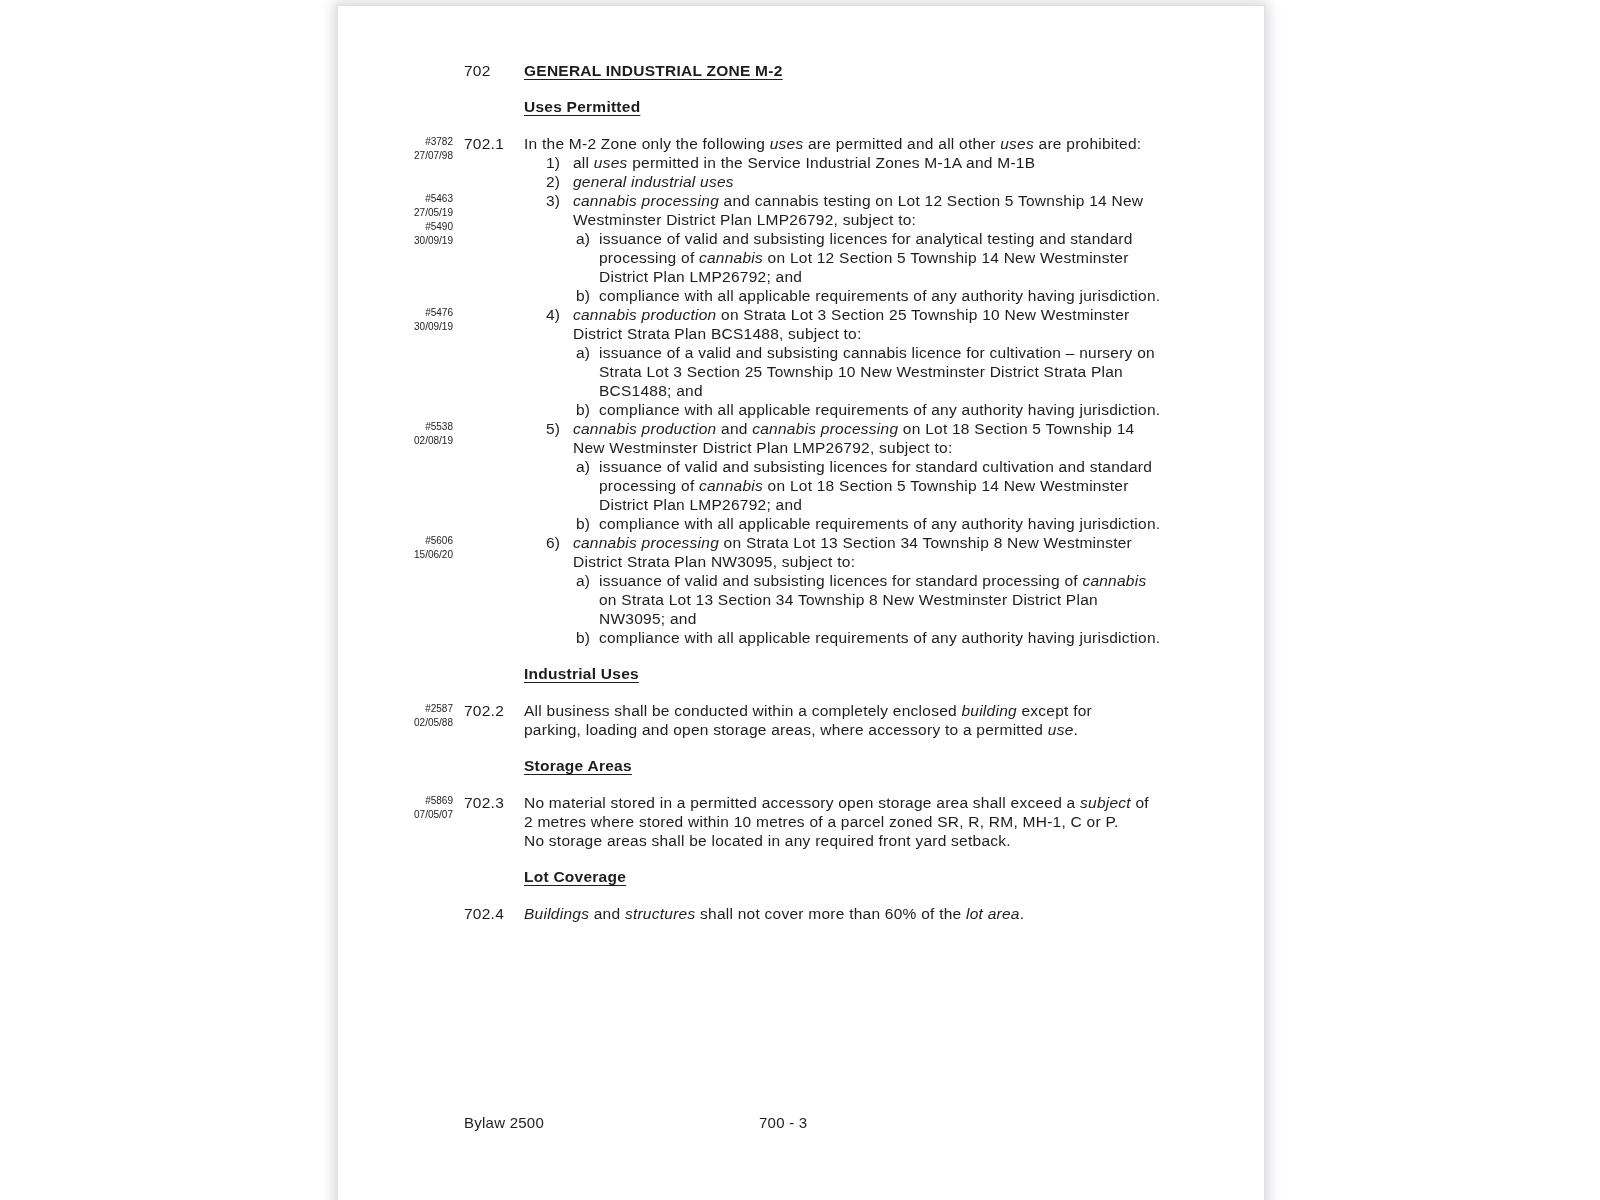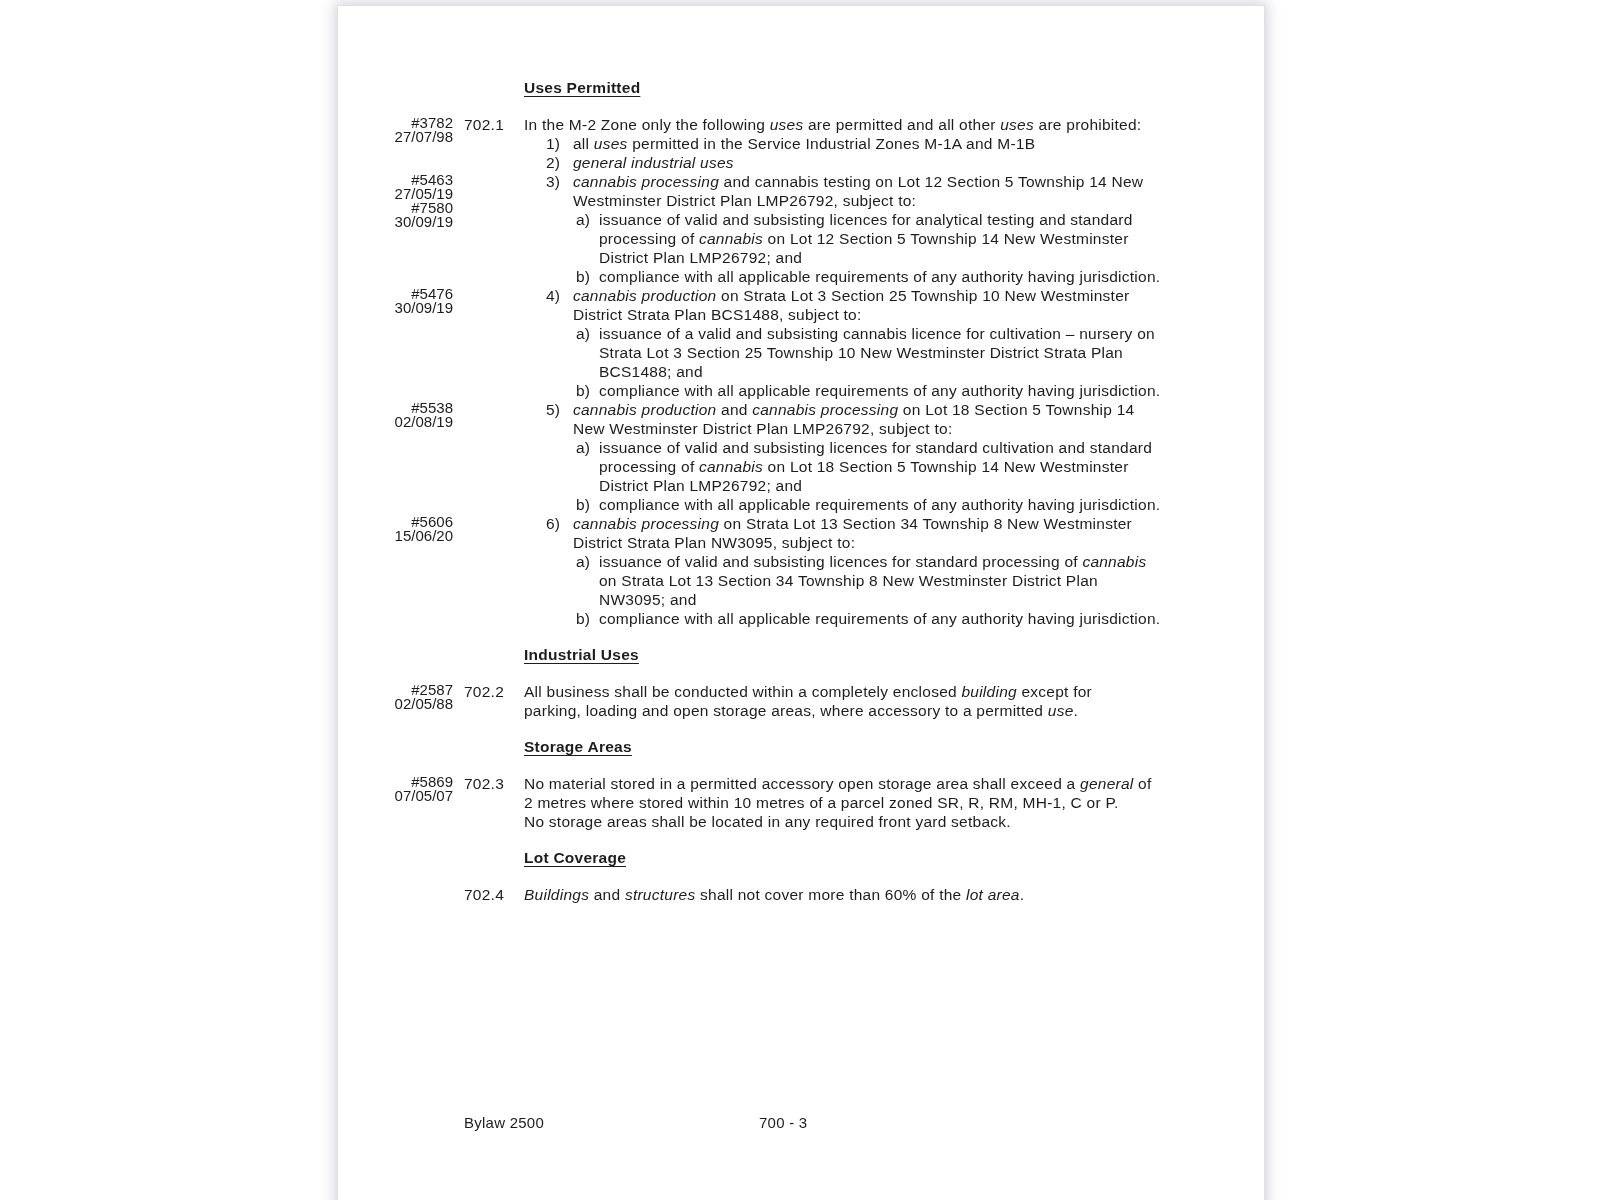"702" div.block { html: none -> <div> <span>702</span> <div> <span>GENERAL INDUSTRIAL ZONE M-2</span> </div> </div> }
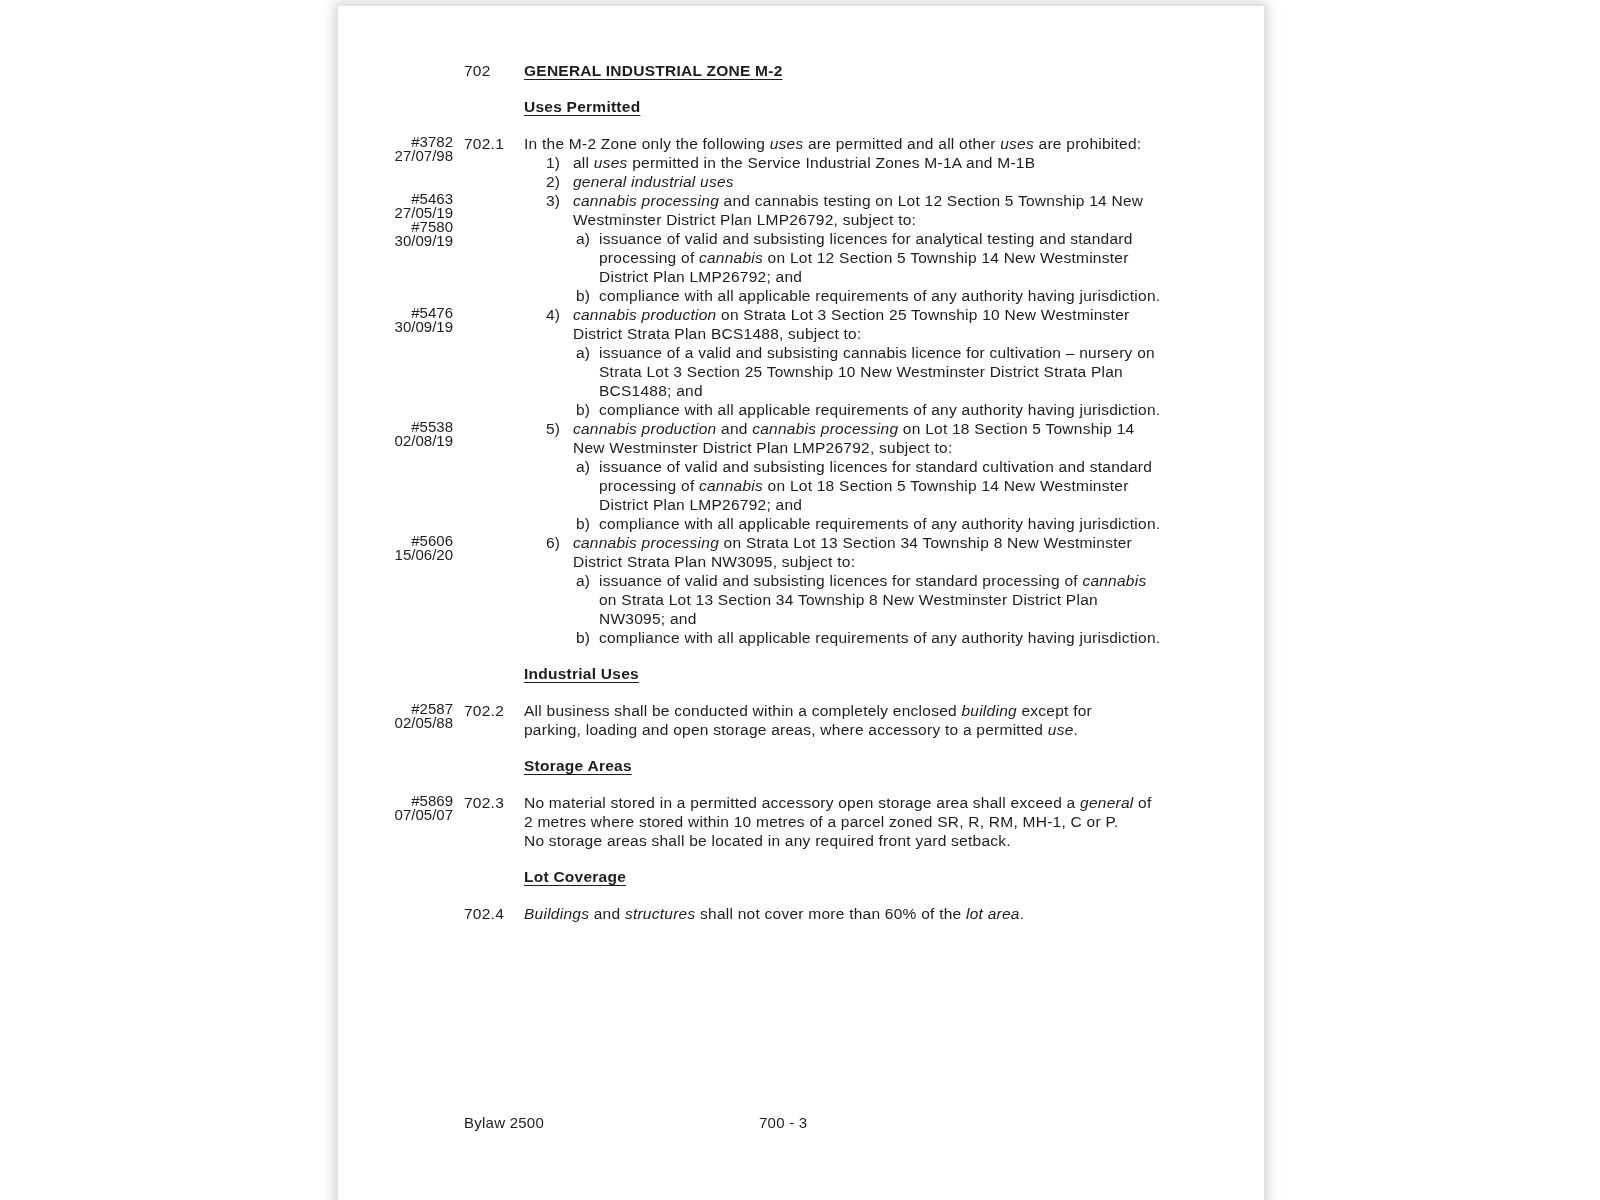"#3782" .margin-notes { font-size: 15px -> 10px }
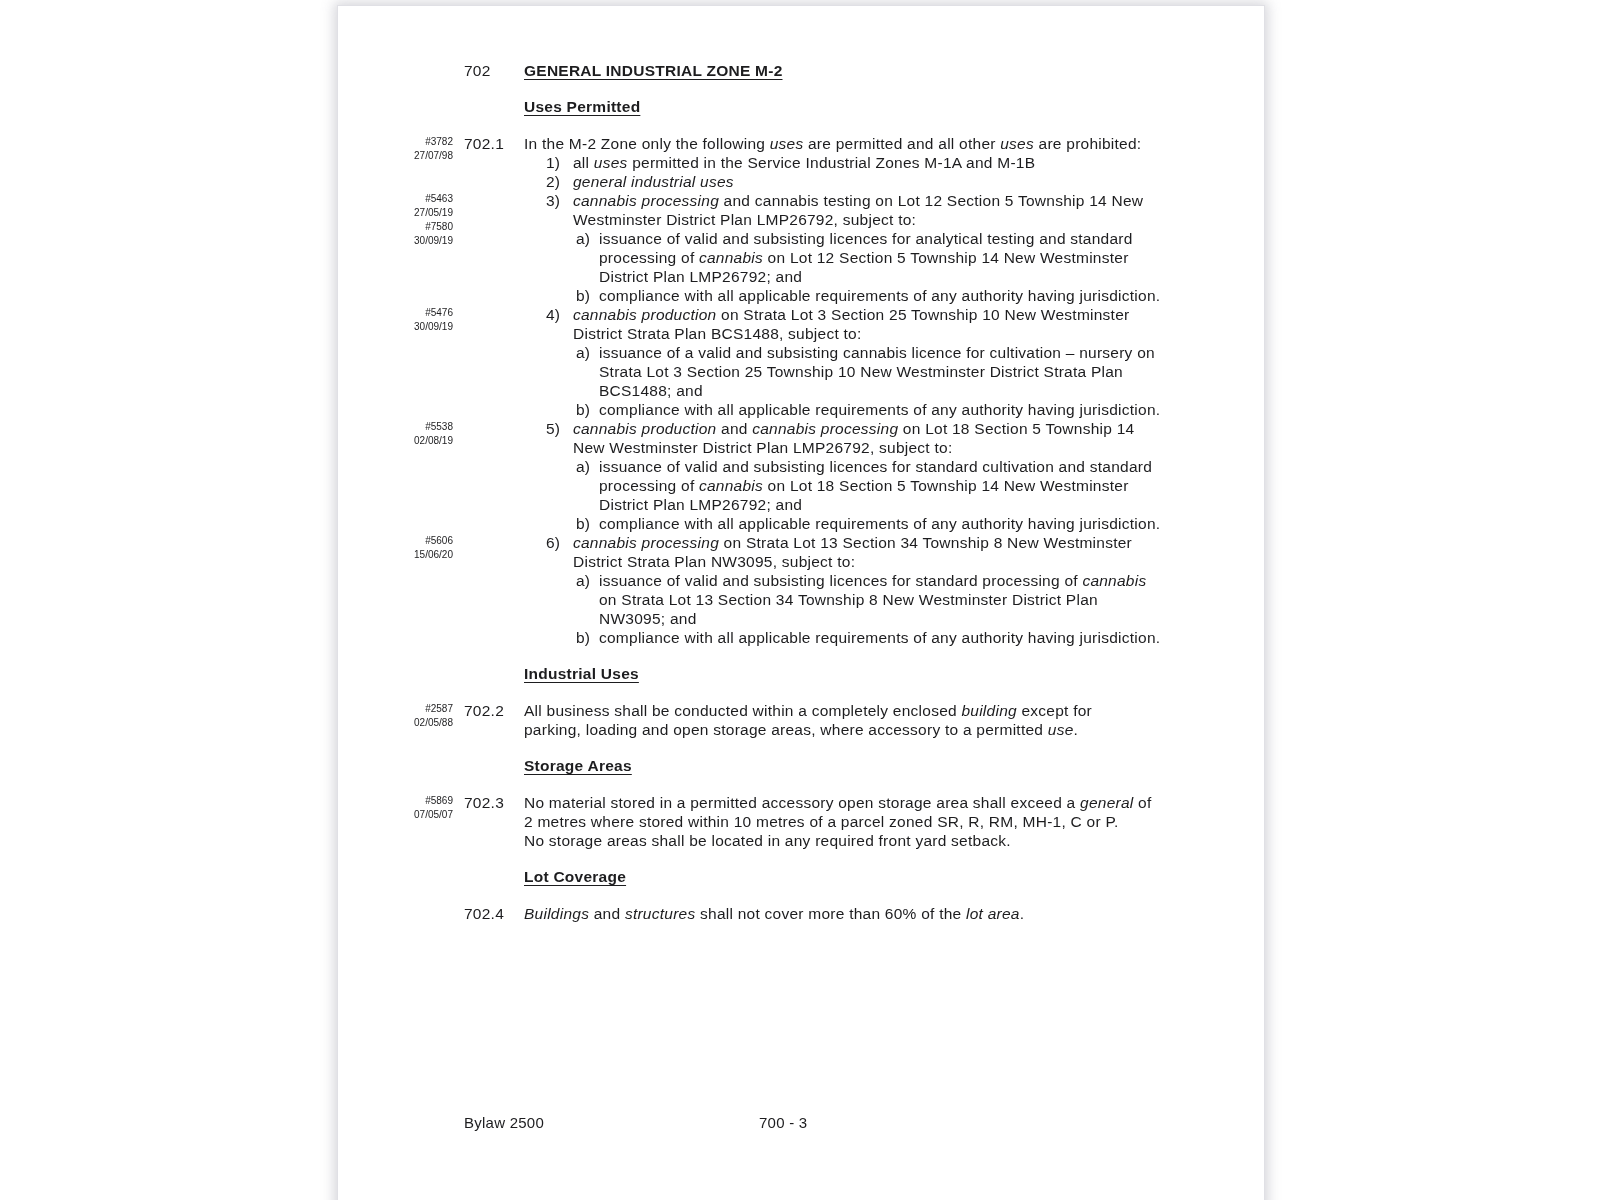"#7580" div.note-line { text: 7580 -> 5490 }
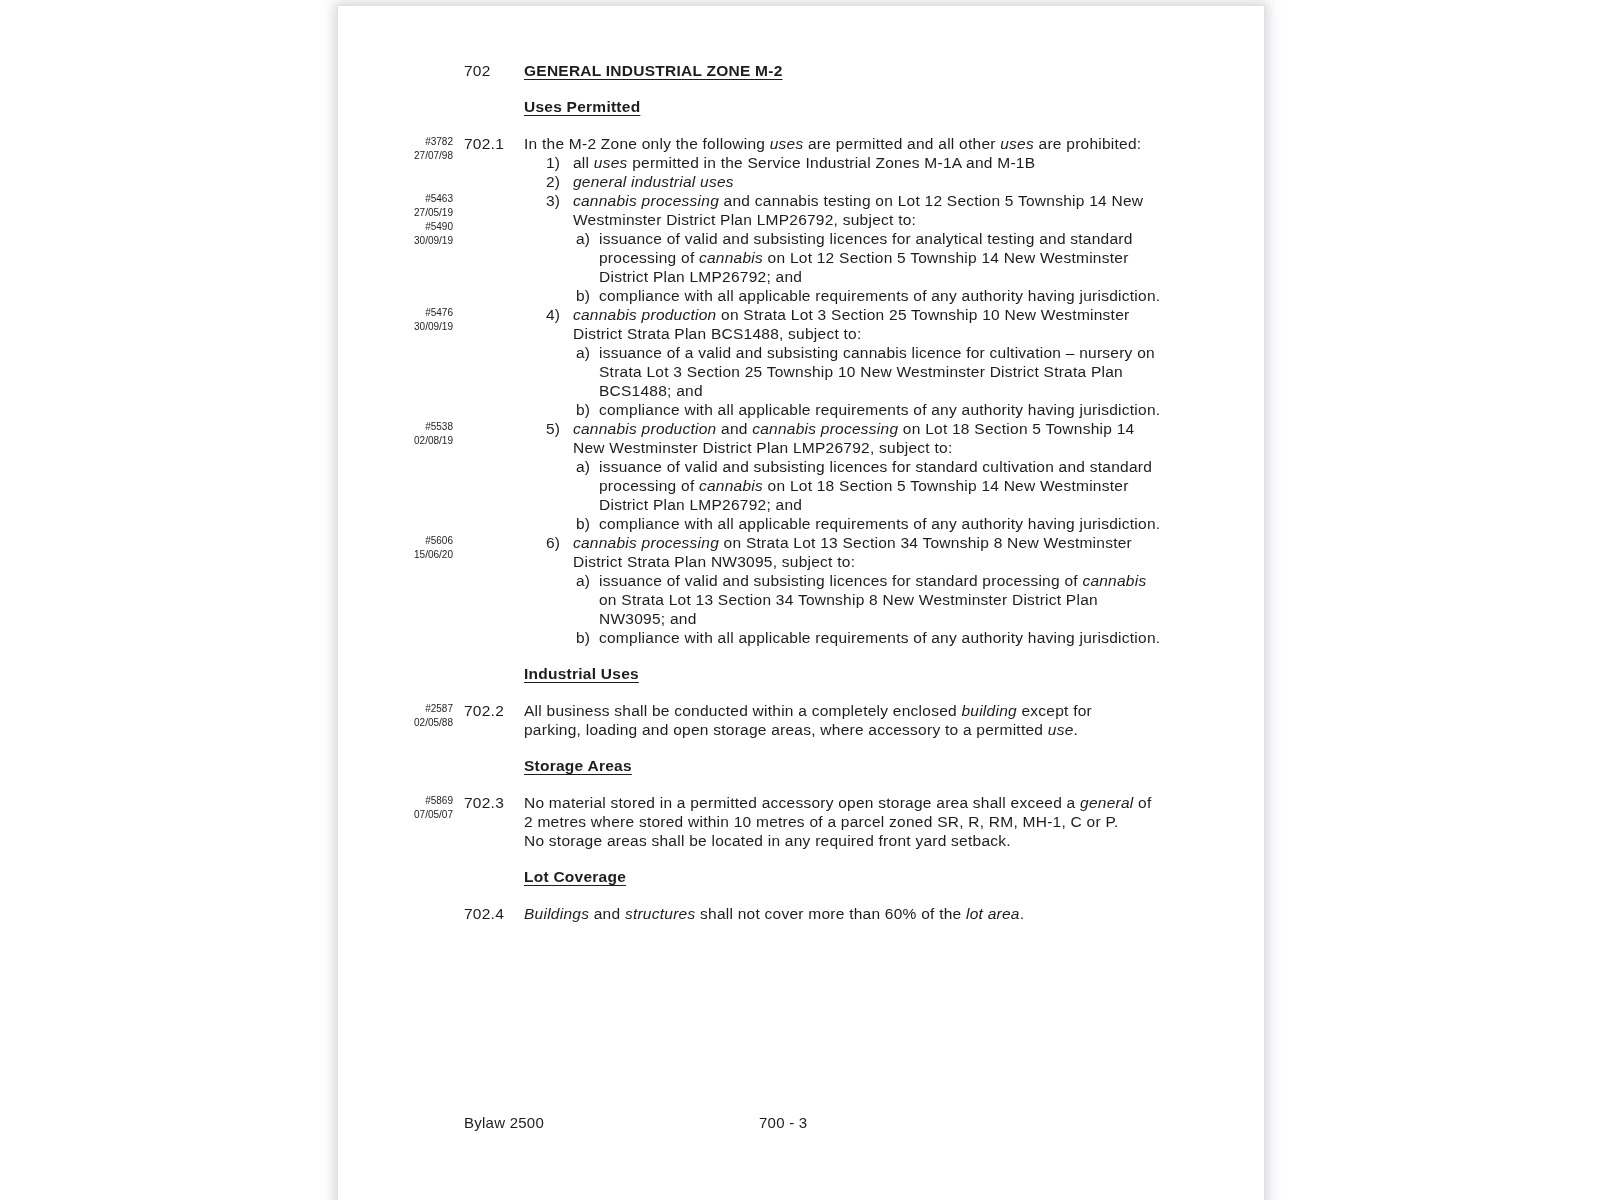"general" i { text: general -> subject }
